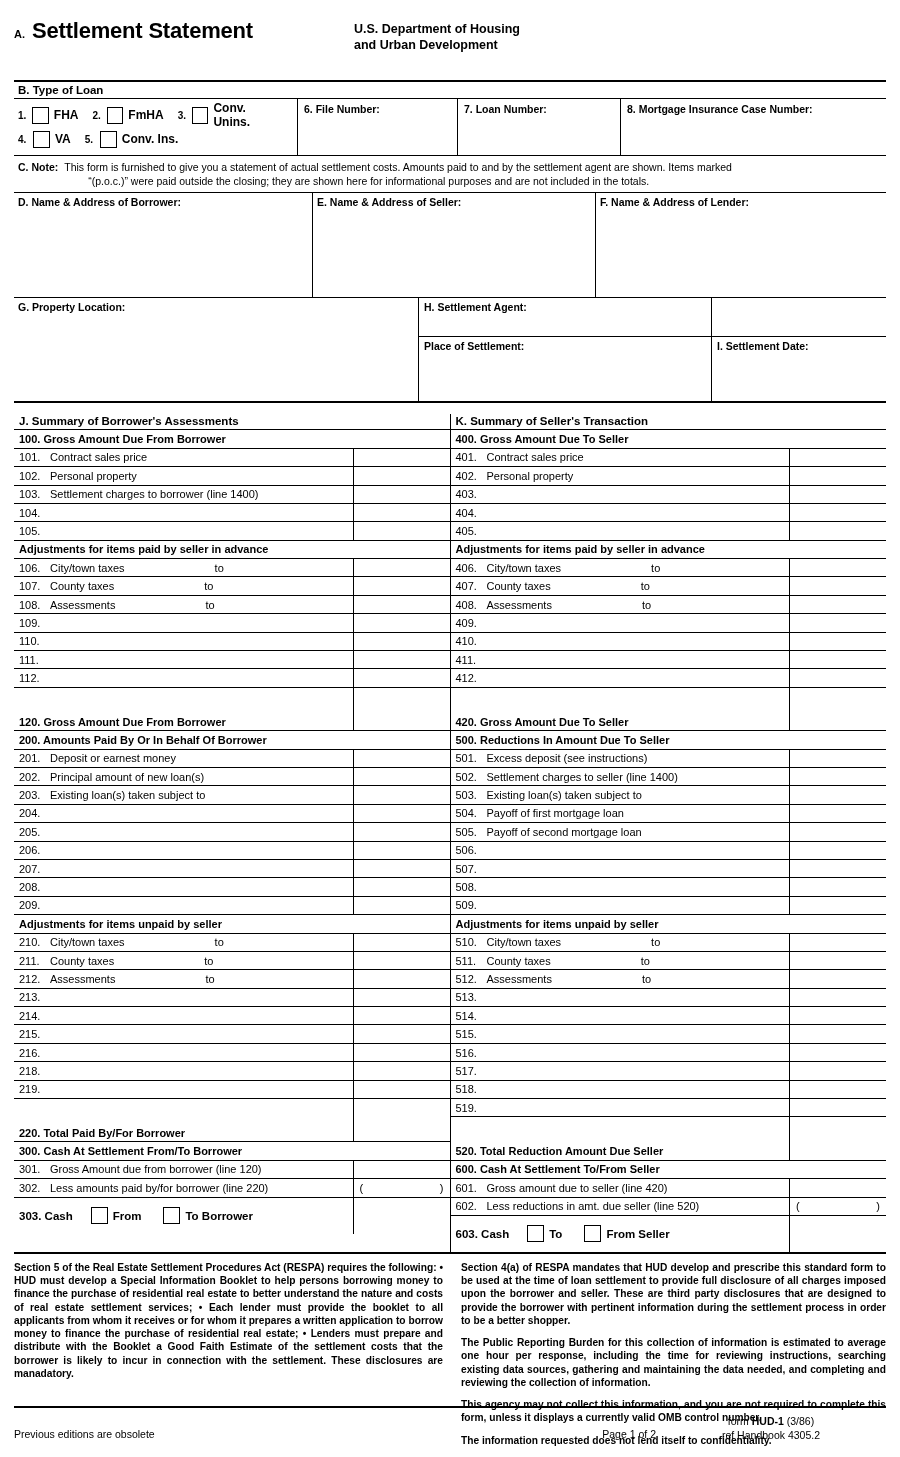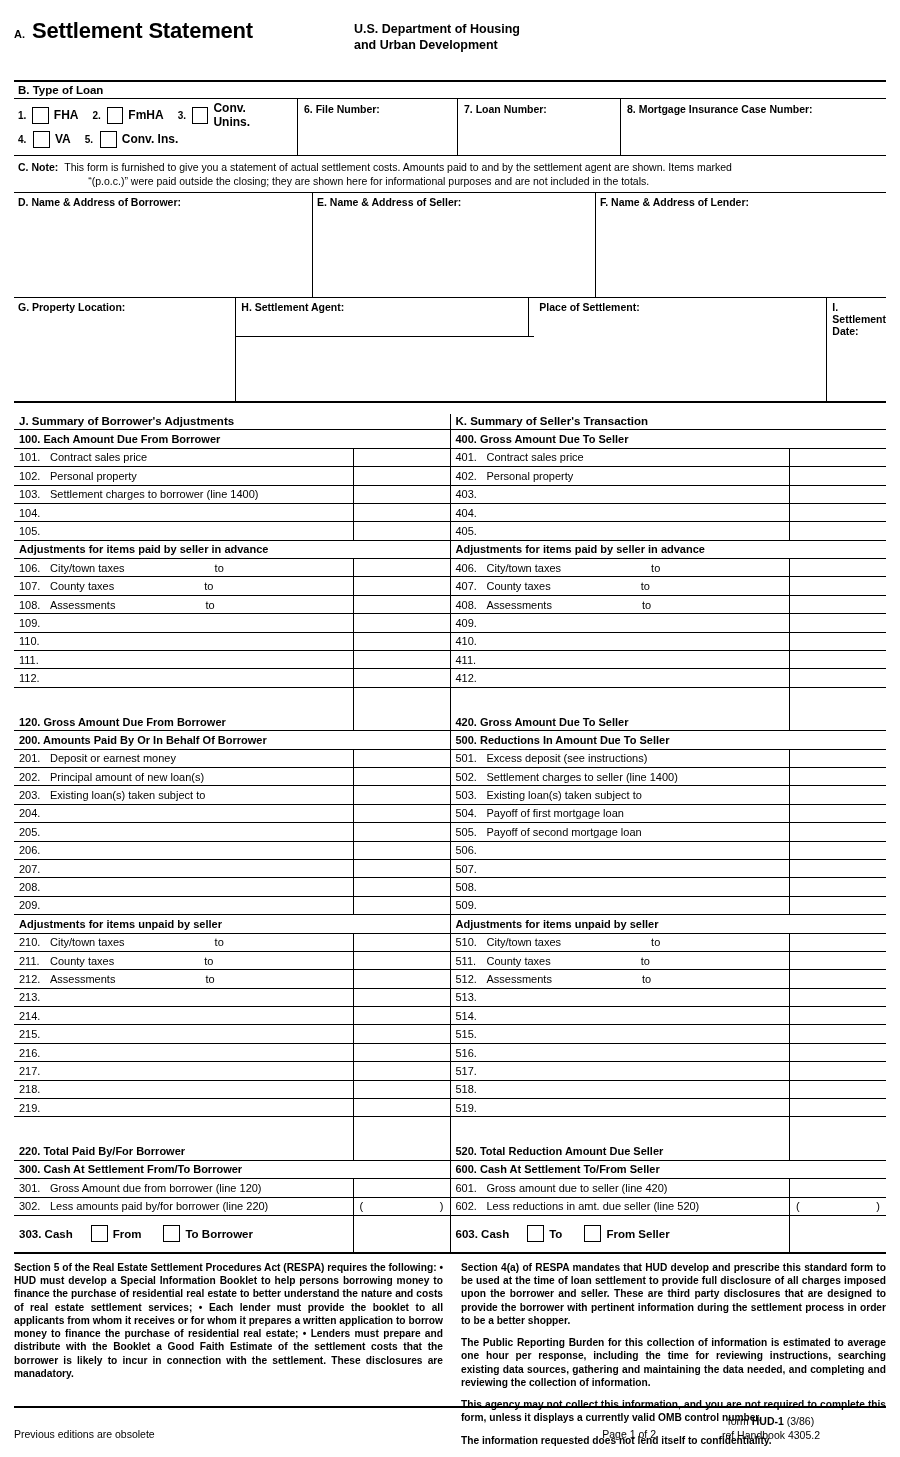"H. Settlement Agent:" .hicell { flex-direction: row -> column }
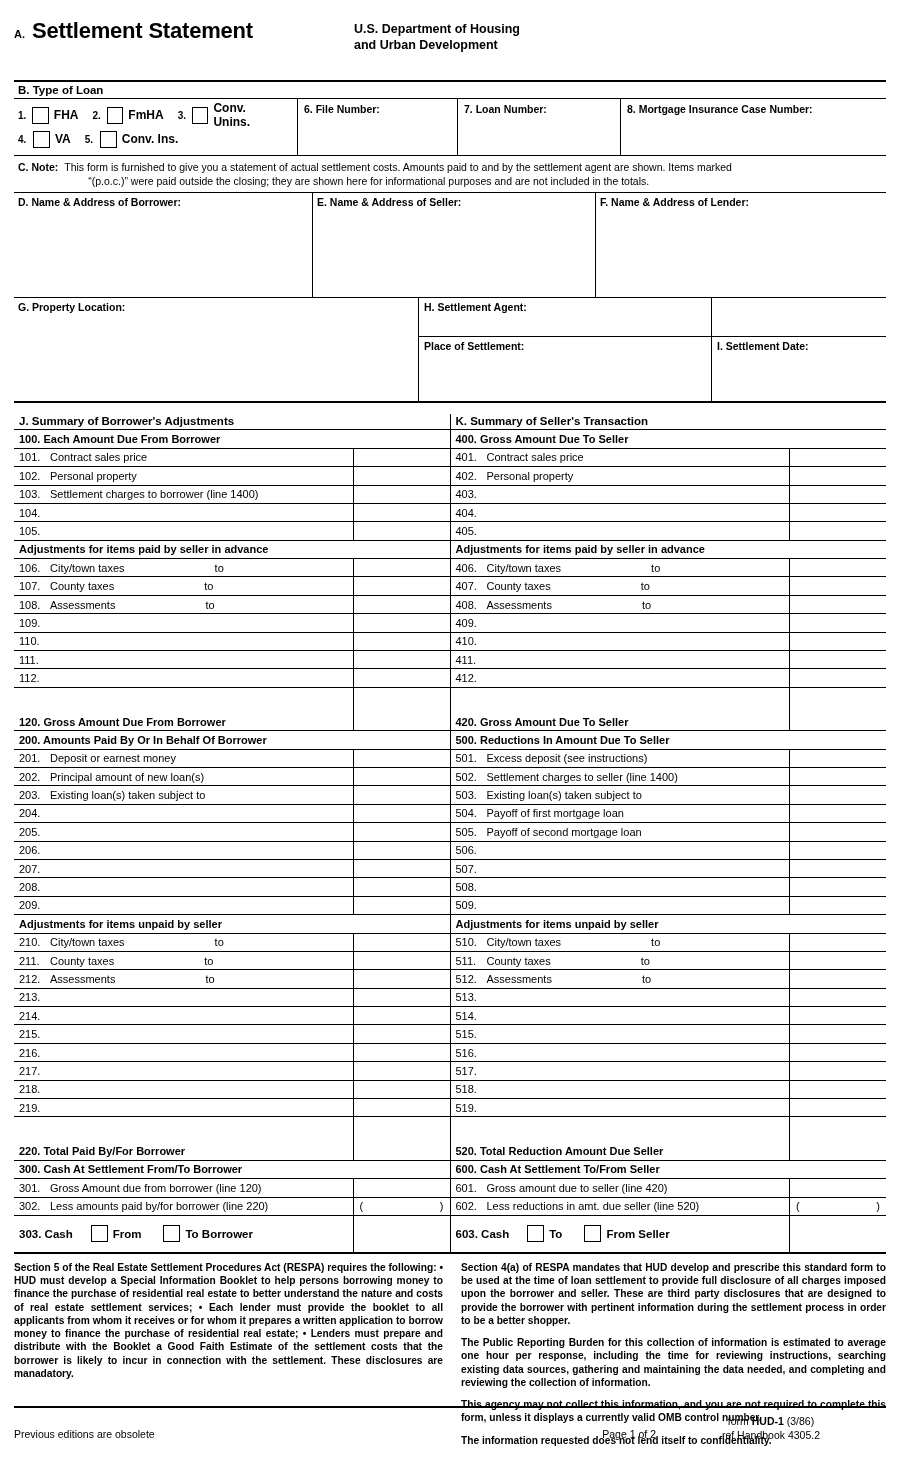"J. Summary of Borrower's Adjustments" div.ttl { text: Adjustments -> Assessments }
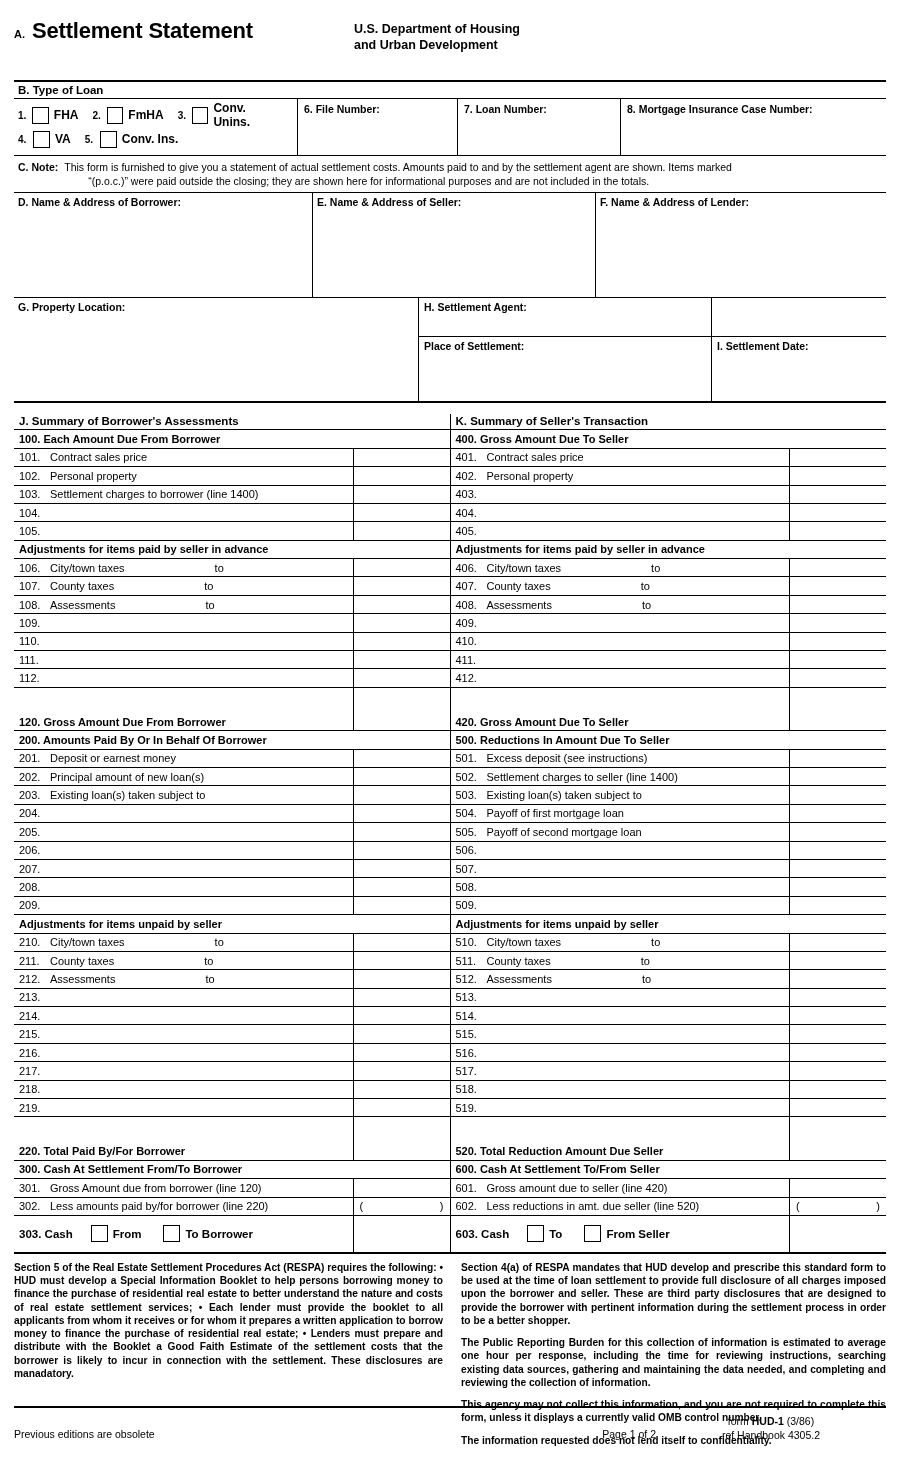"100. Each Amount Due From" div.lbl { text: Each -> Gross }
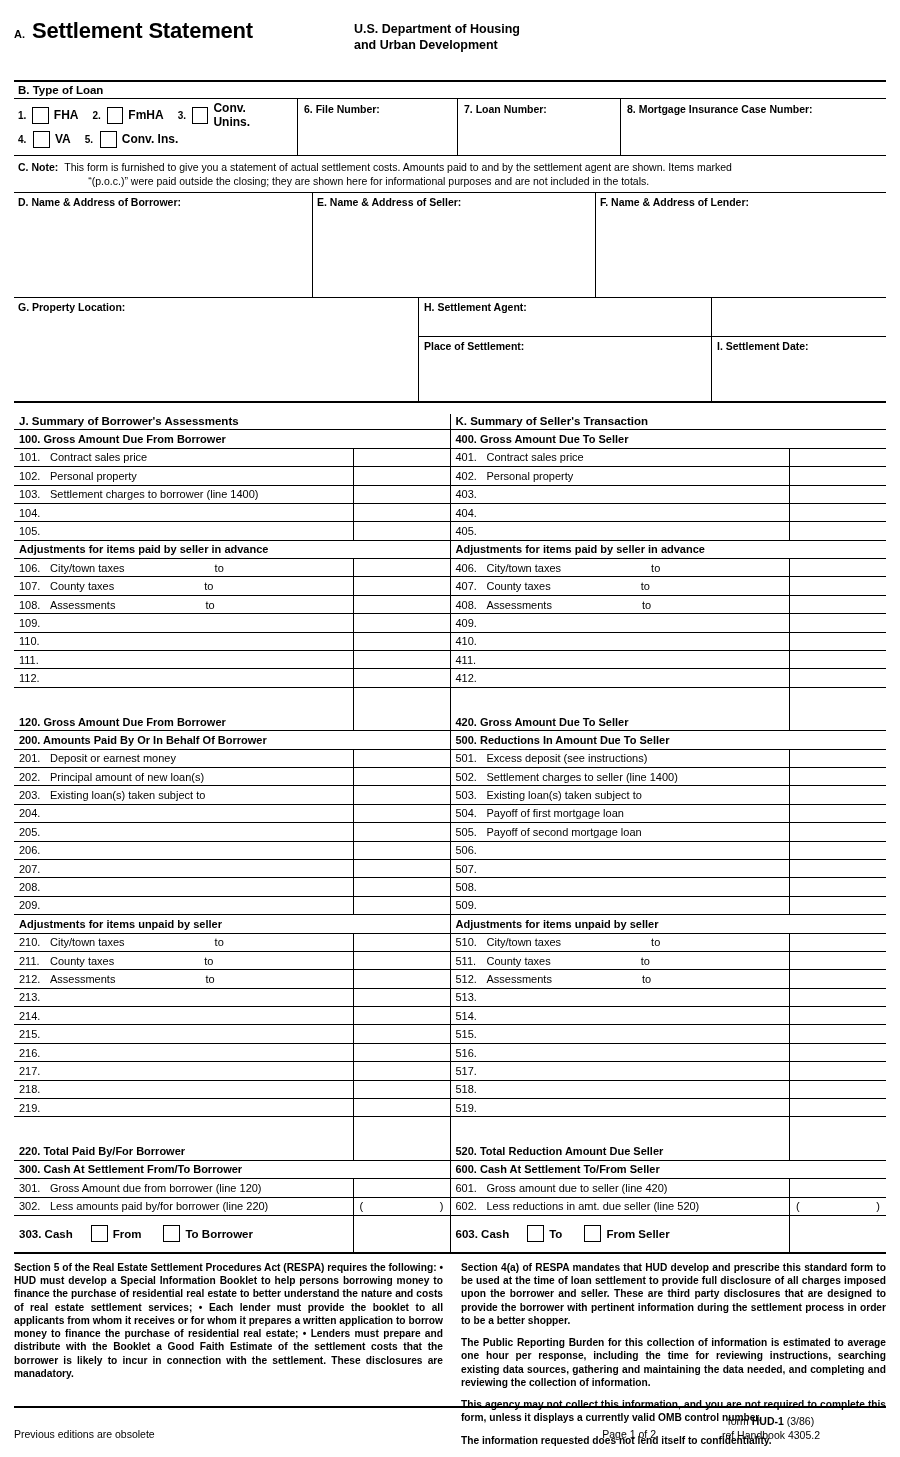"217." div.r { html: <div> <div> <span>217.</span> </div> <div></div> </div> -> none }
